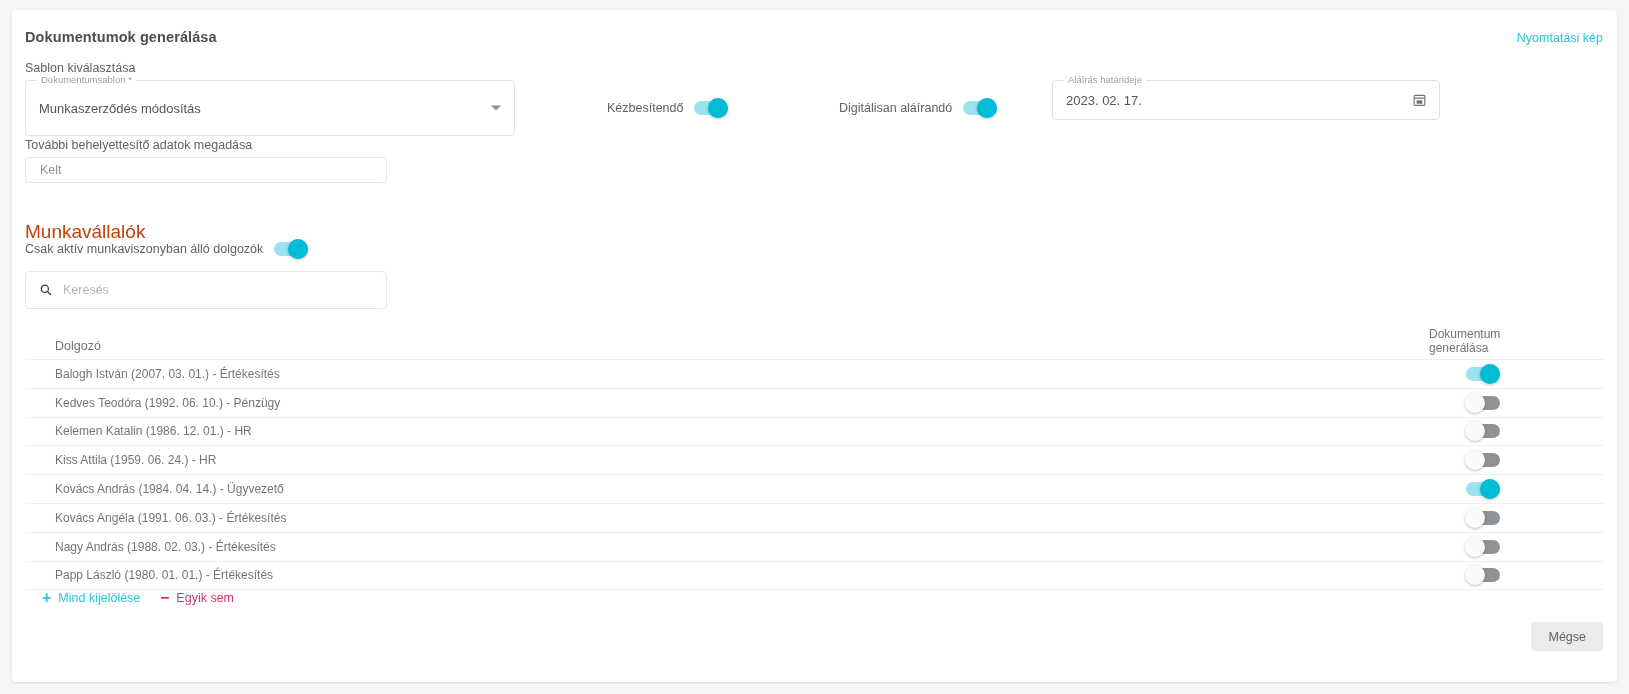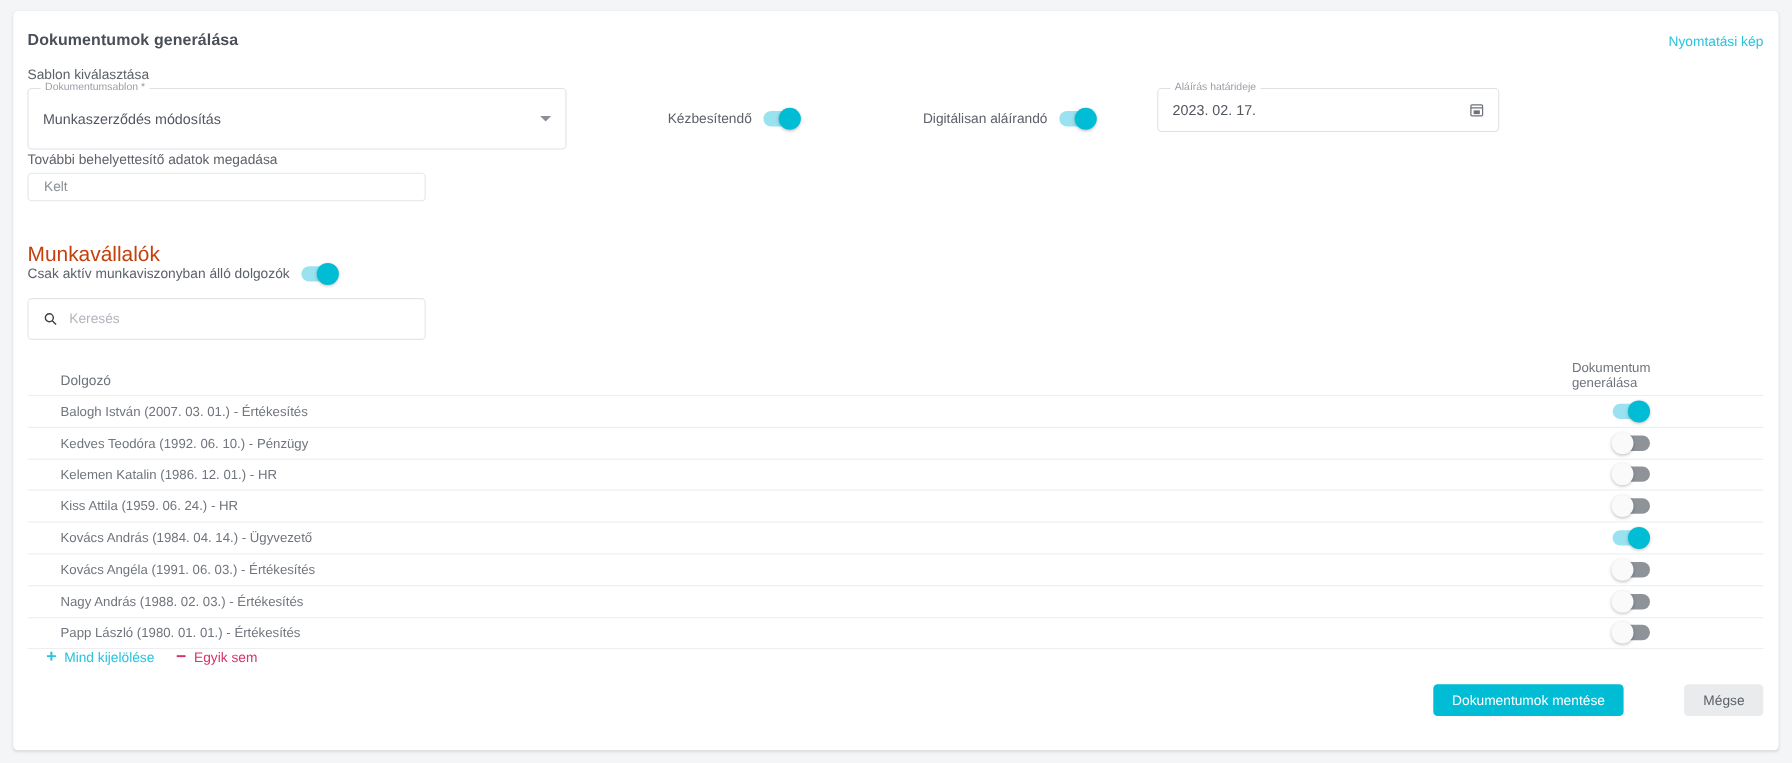"Aláírás határideje" #date-field { width: 311px -> 388px }
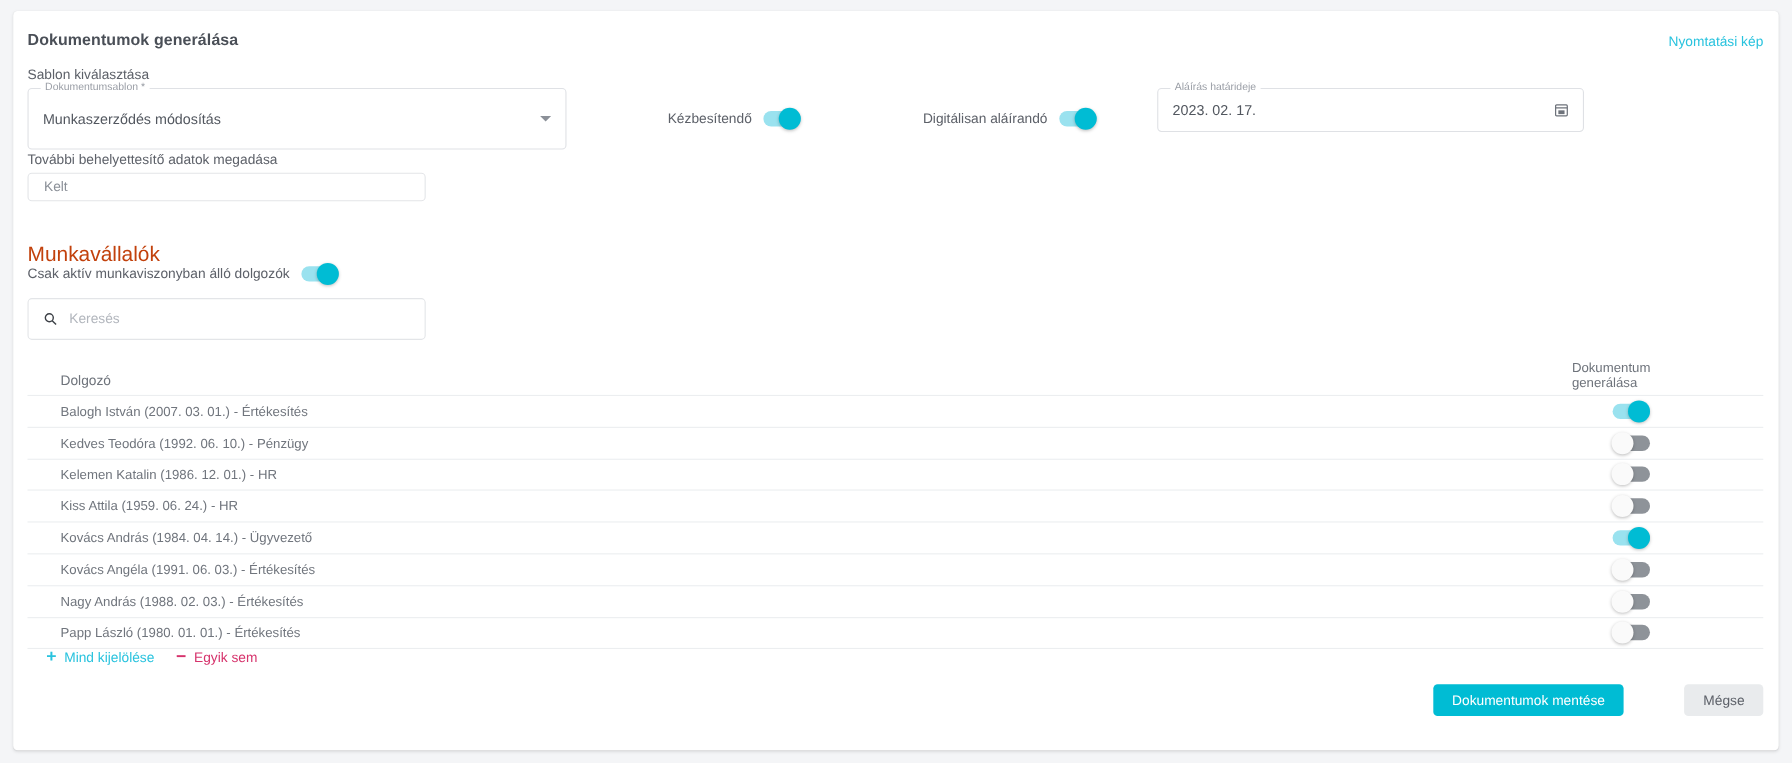"Dokumentumok mentése" button.btn { html: <button>Dokumentumok mentése</button> -> none }
